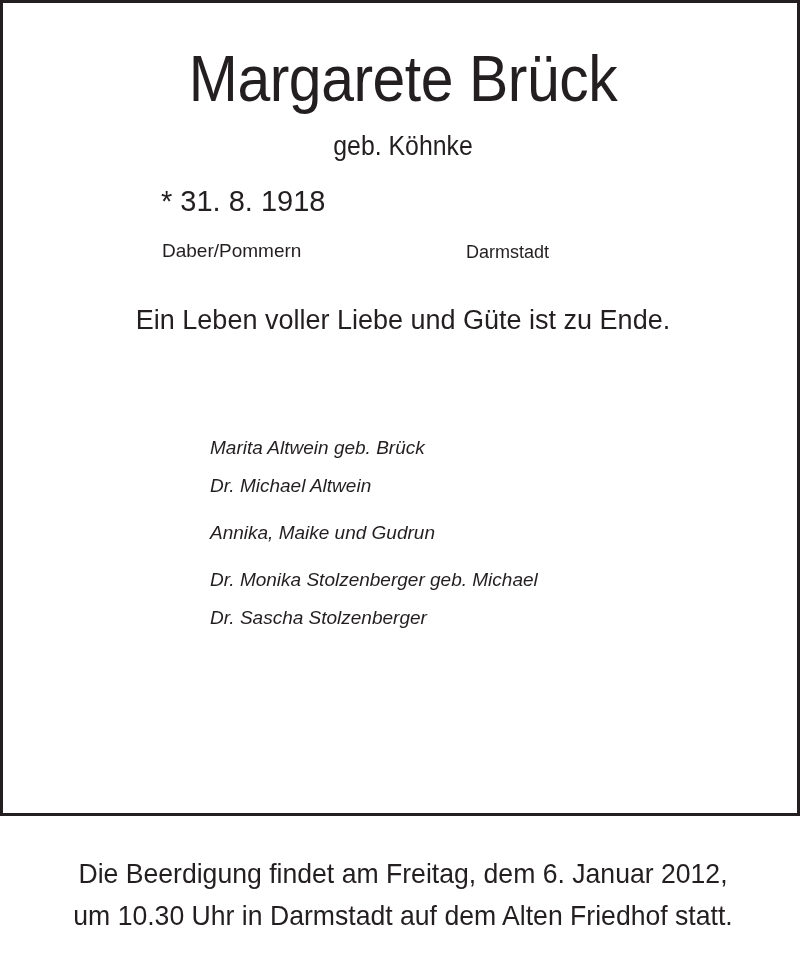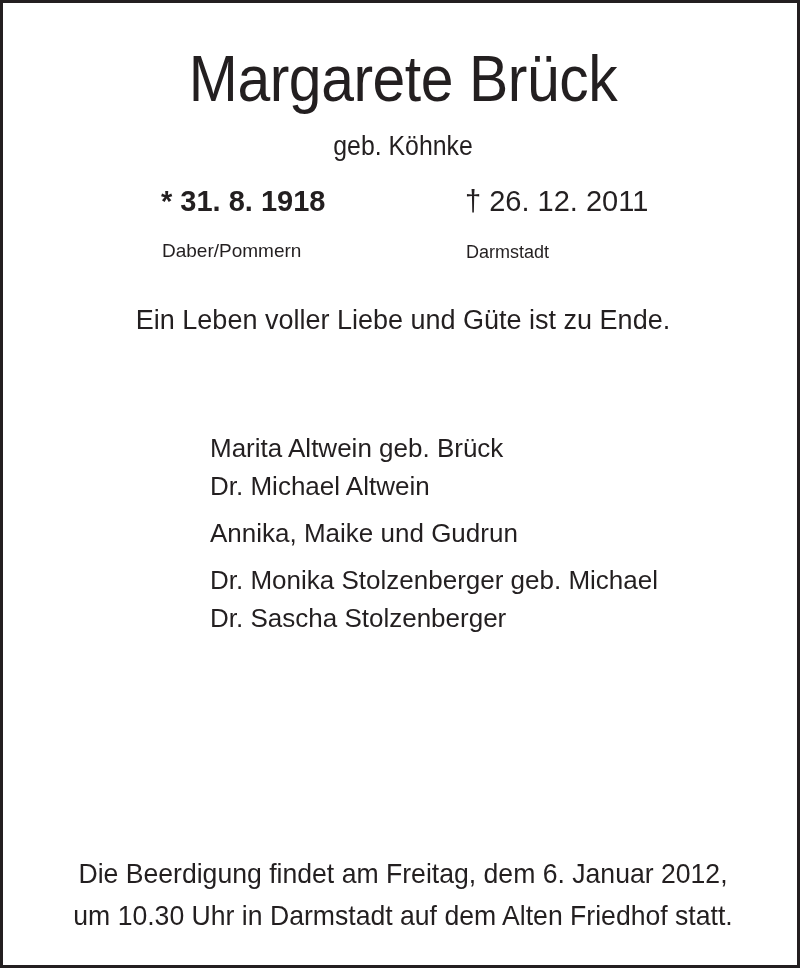"Margarete Brück" .frame { height: 968px -> 816px }
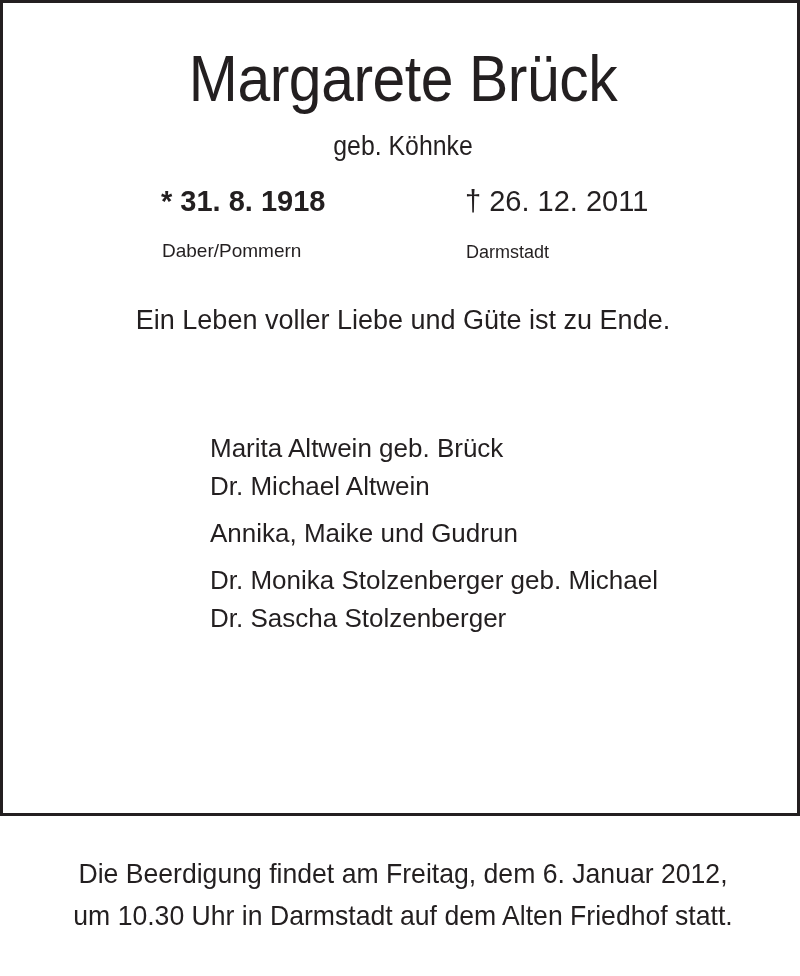"* 31. 8. 1918" .birth { font-weight: bold -> none }
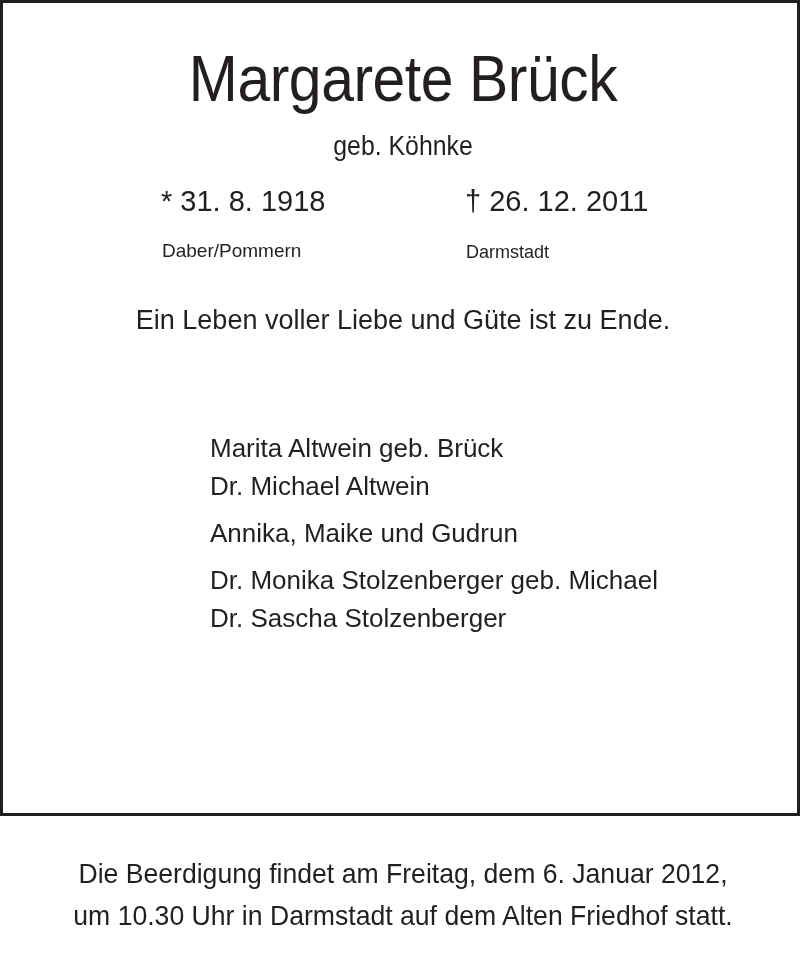"† 26. 12. 2011" div.abs { html: <div>† 26. 12. 2011</div> -> none }
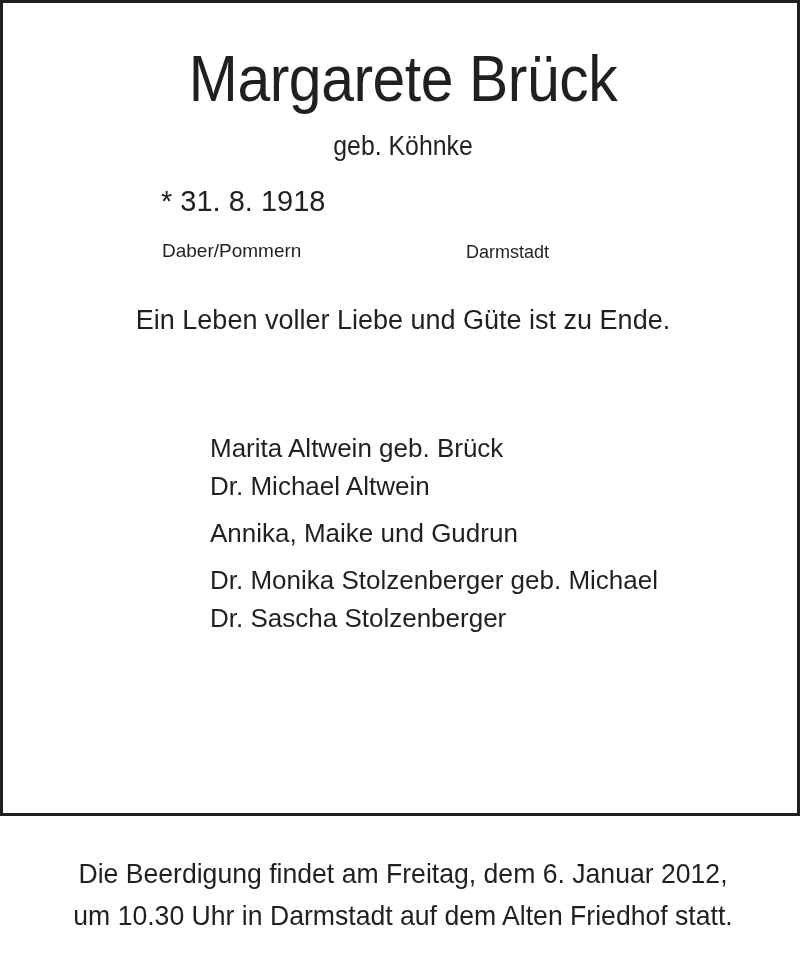"Marita Altwein geb. Brück" .mourners { font-size: 26px -> 19px; font-style: none -> italic }
